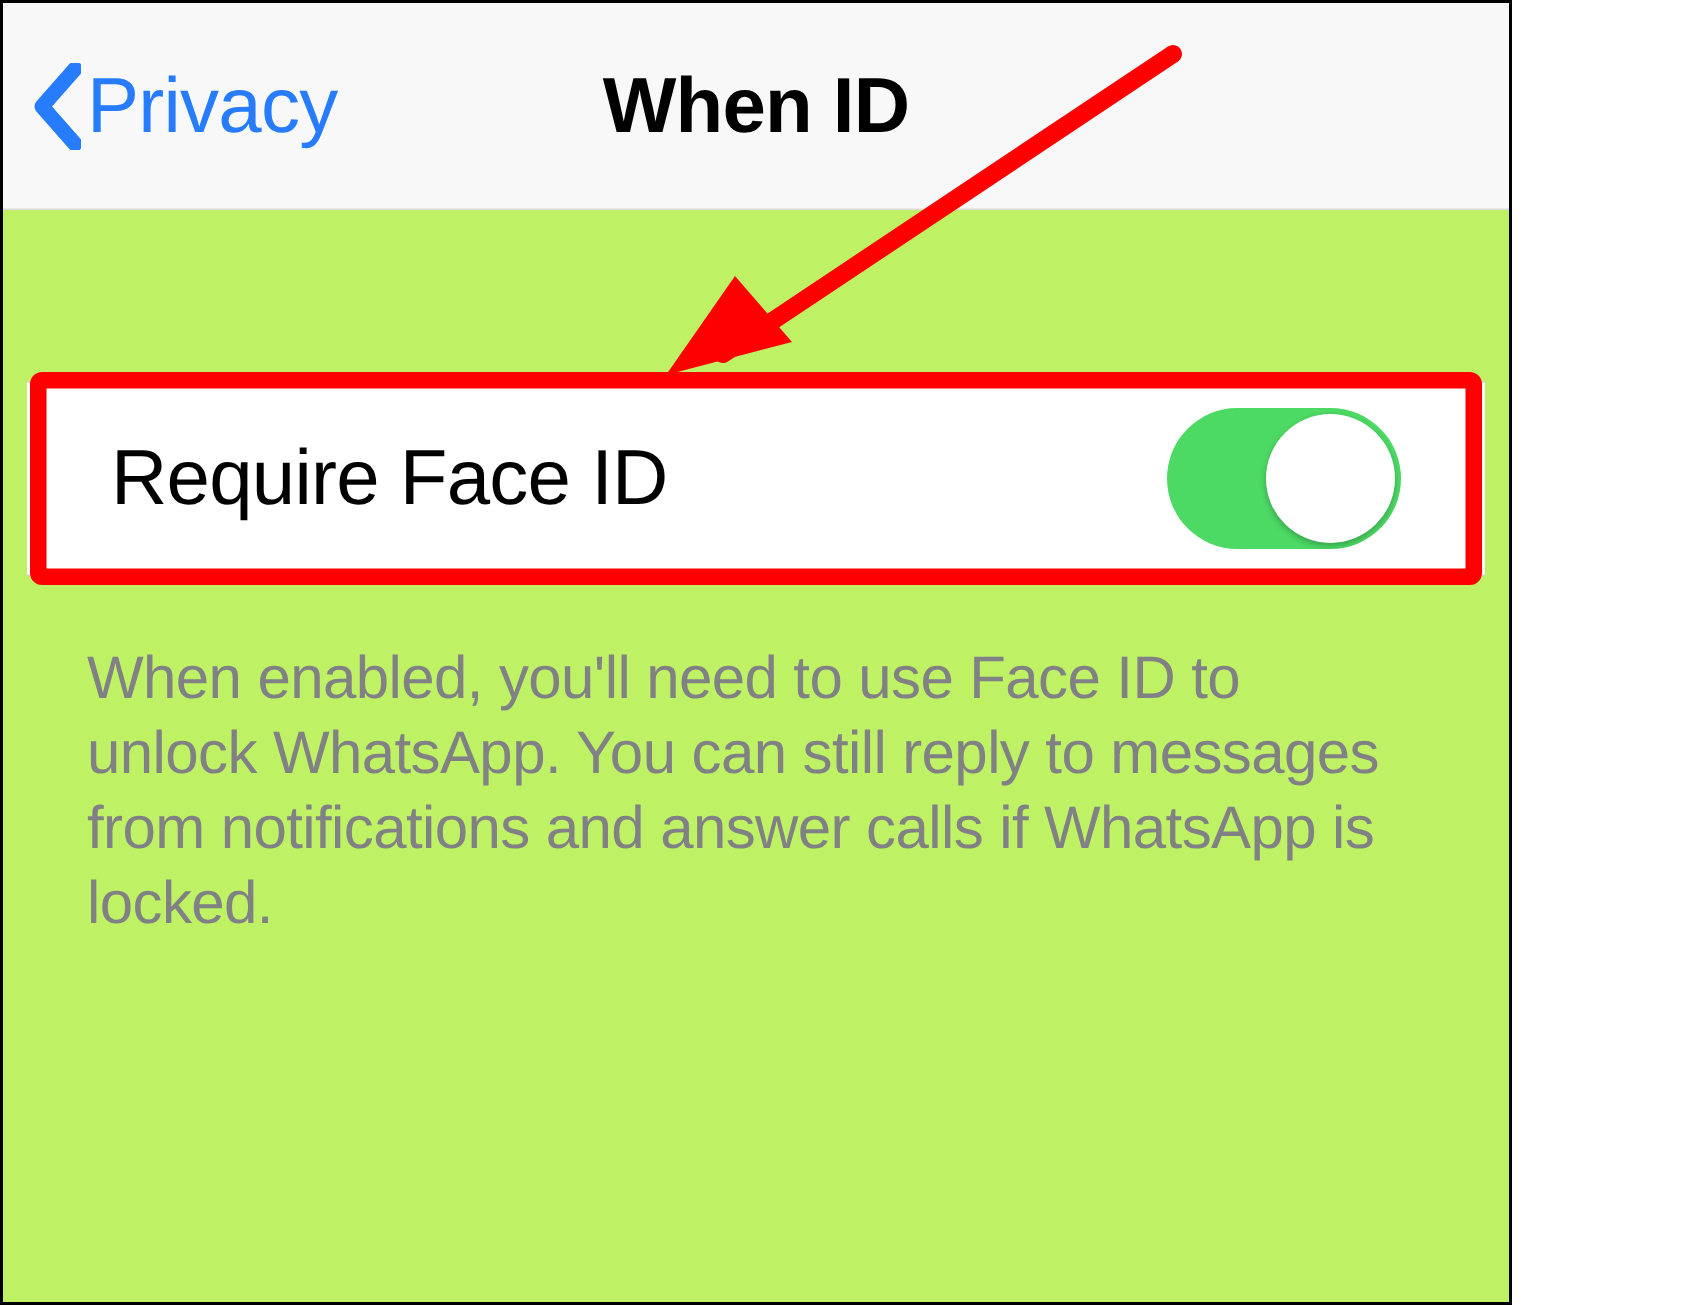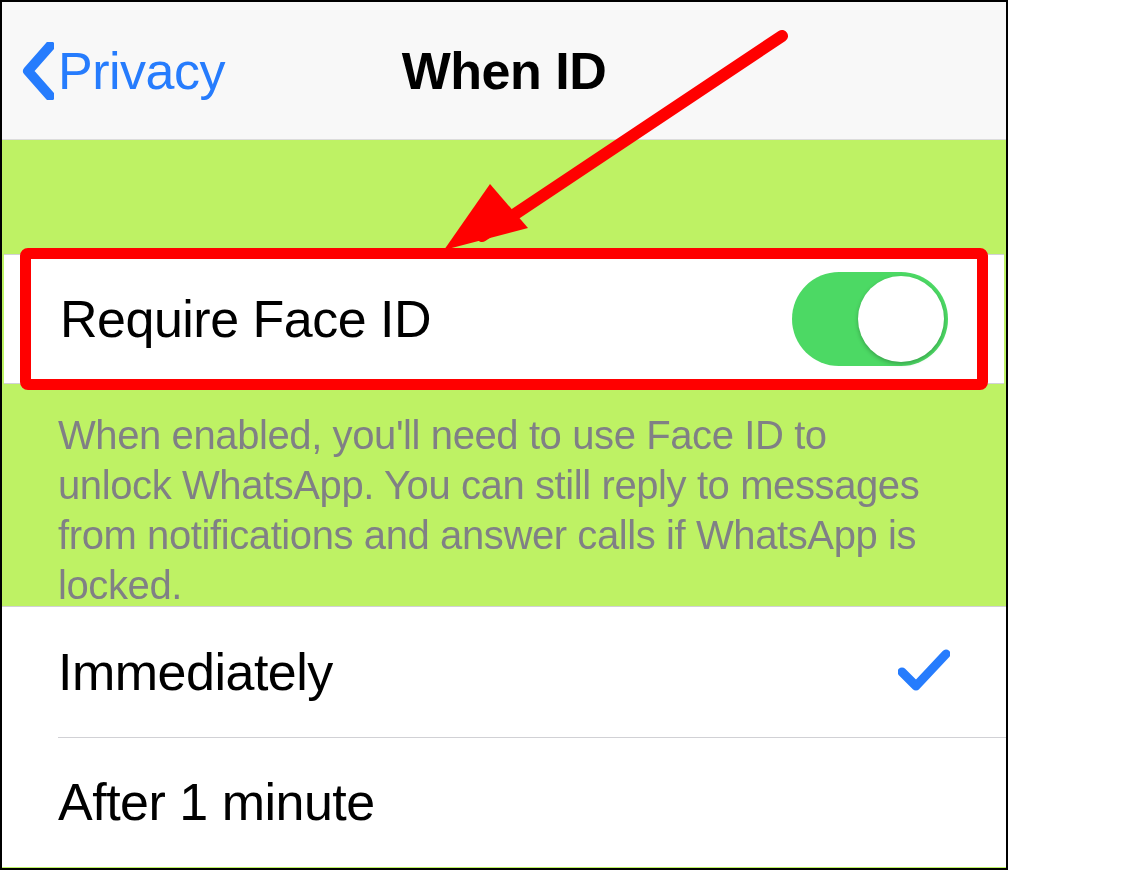"Require Face ID" .toggle-row-wrap { padding: 6px 2px -> 6px 16px }
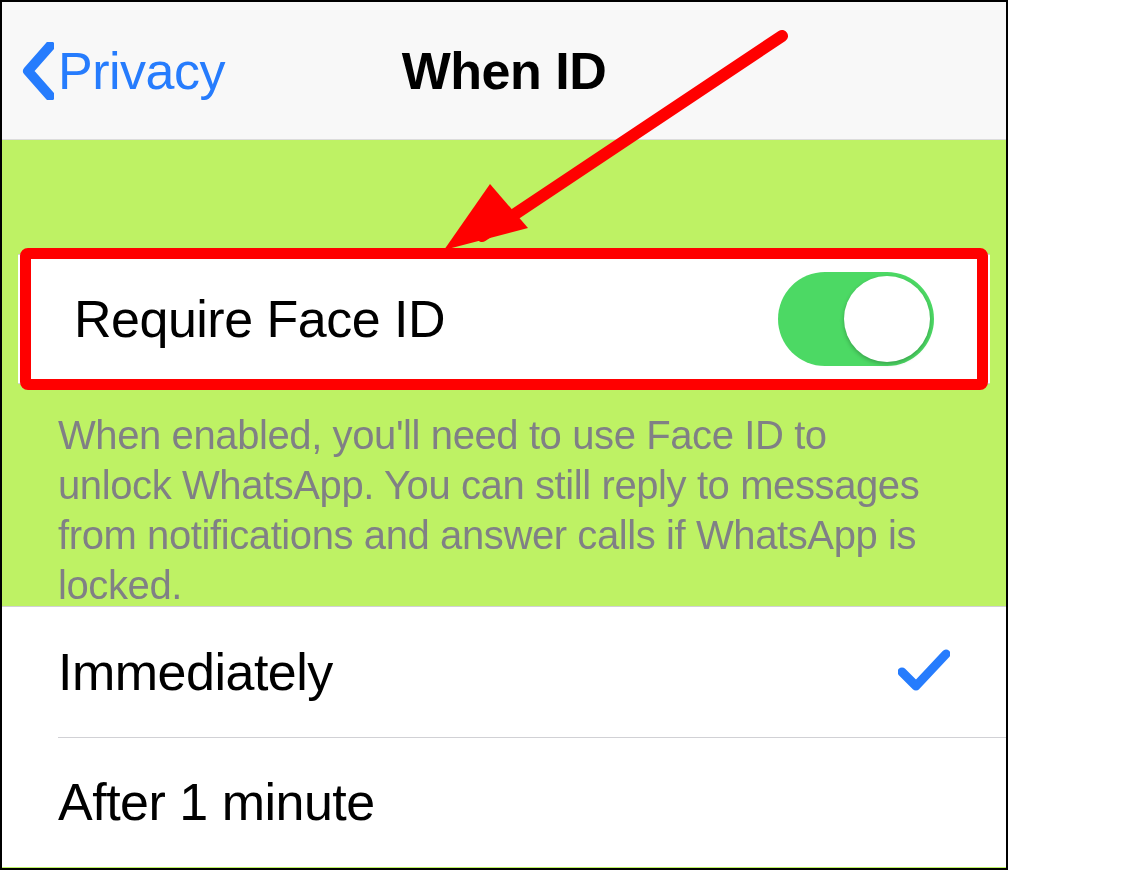"When enabled, you'll need to" .spacer-2 { padding: 20px 56px 24px 56px -> 37px 56px 24px 56px }
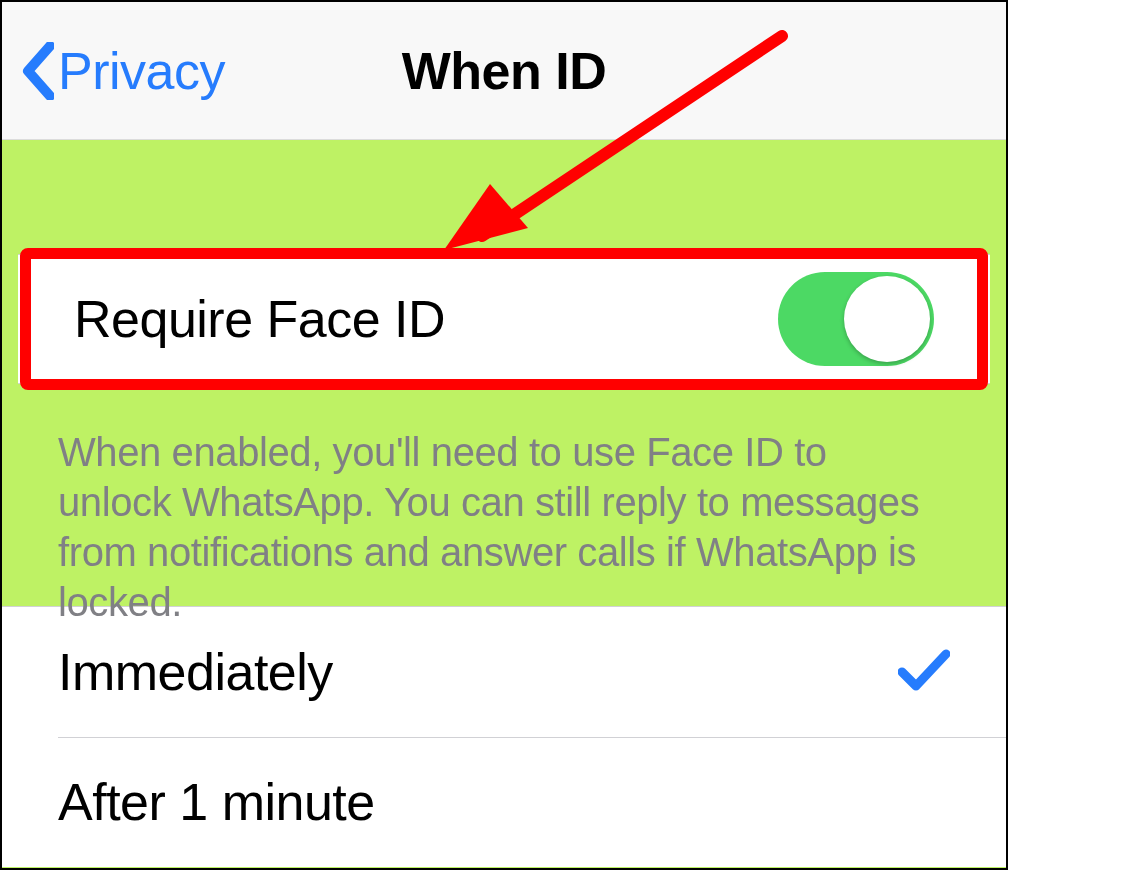"Immediately" div.options { html: <div> <div> <span>Immediately</span> <span> <svg> <polyline></polyline> </svg> </span> </div> <div> <span>After 1 minute</span> </div> </div> -> none }
